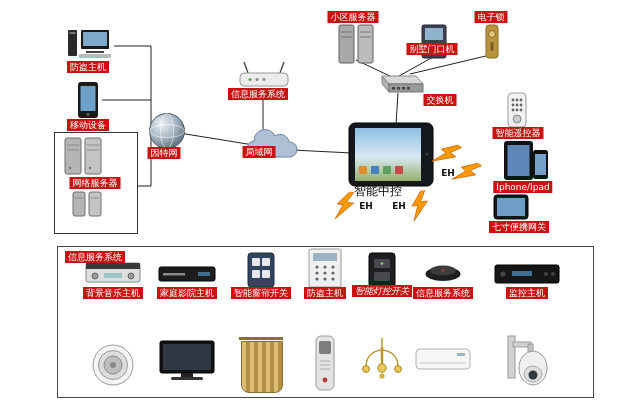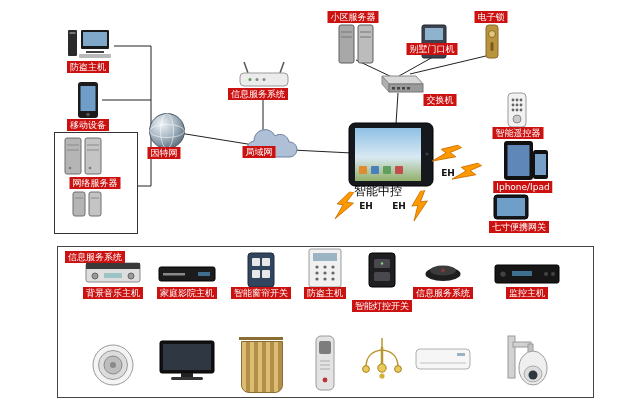"智能灯控开关" div.rlabel { font-style: none -> italic; top: 300px -> 285px }
